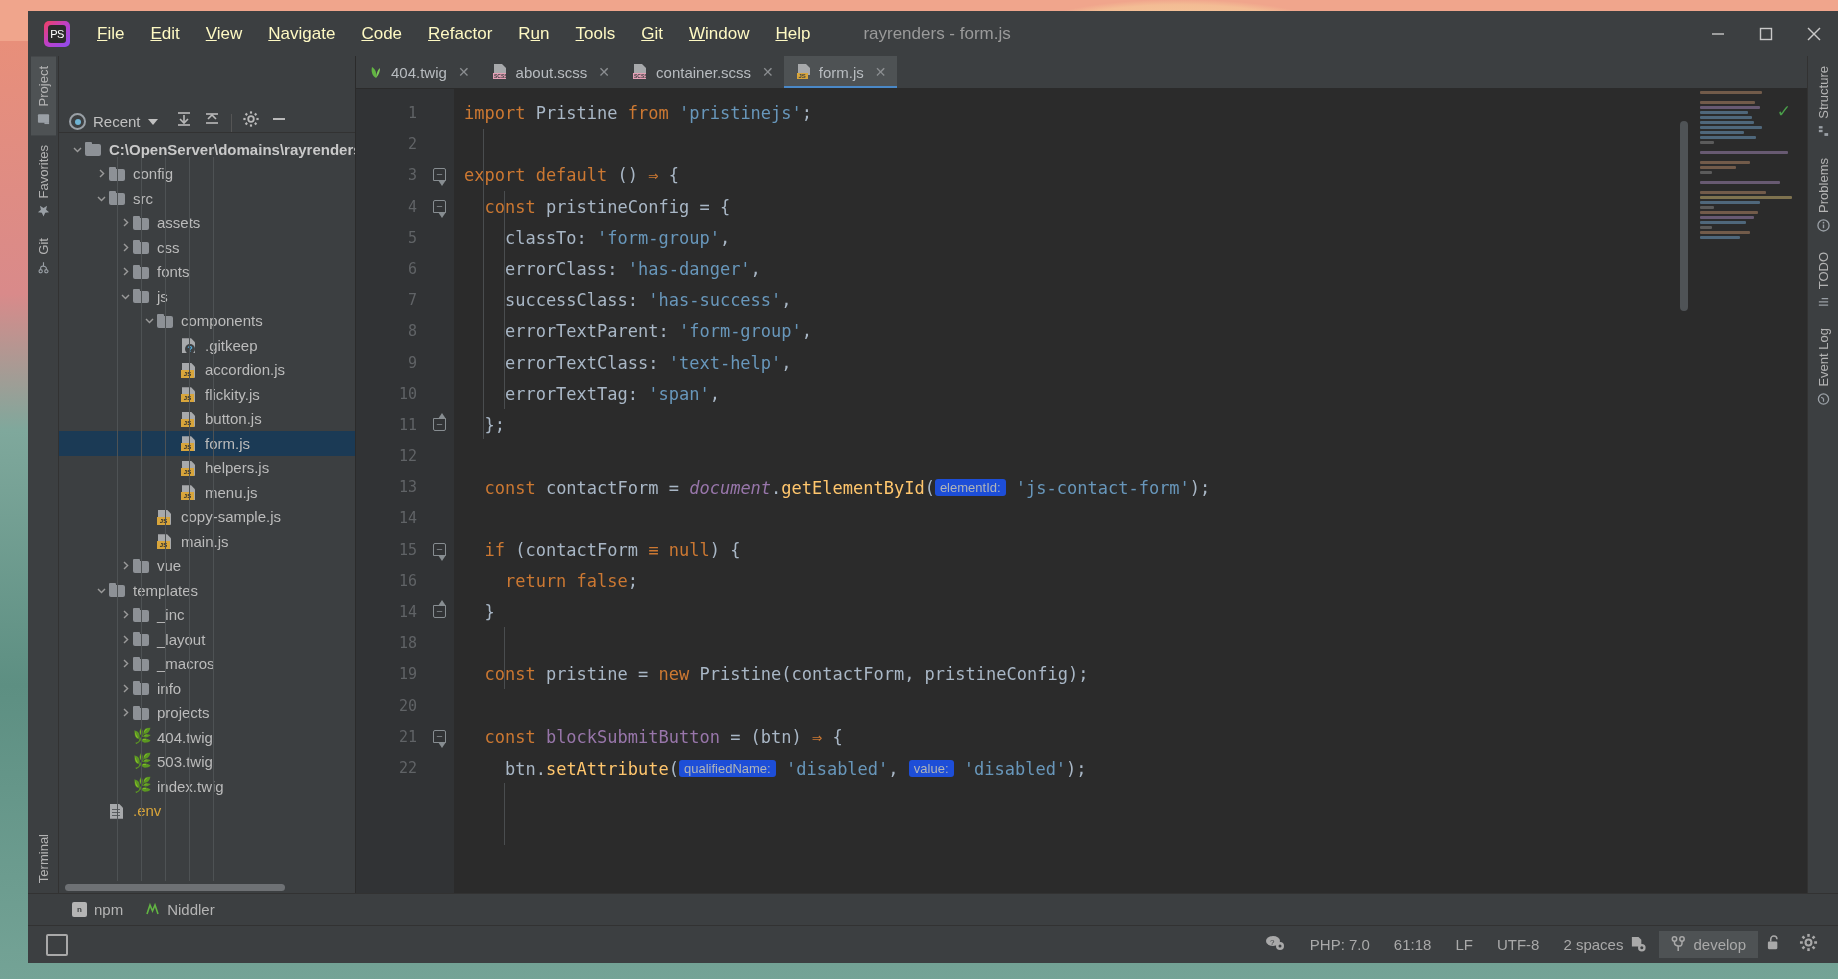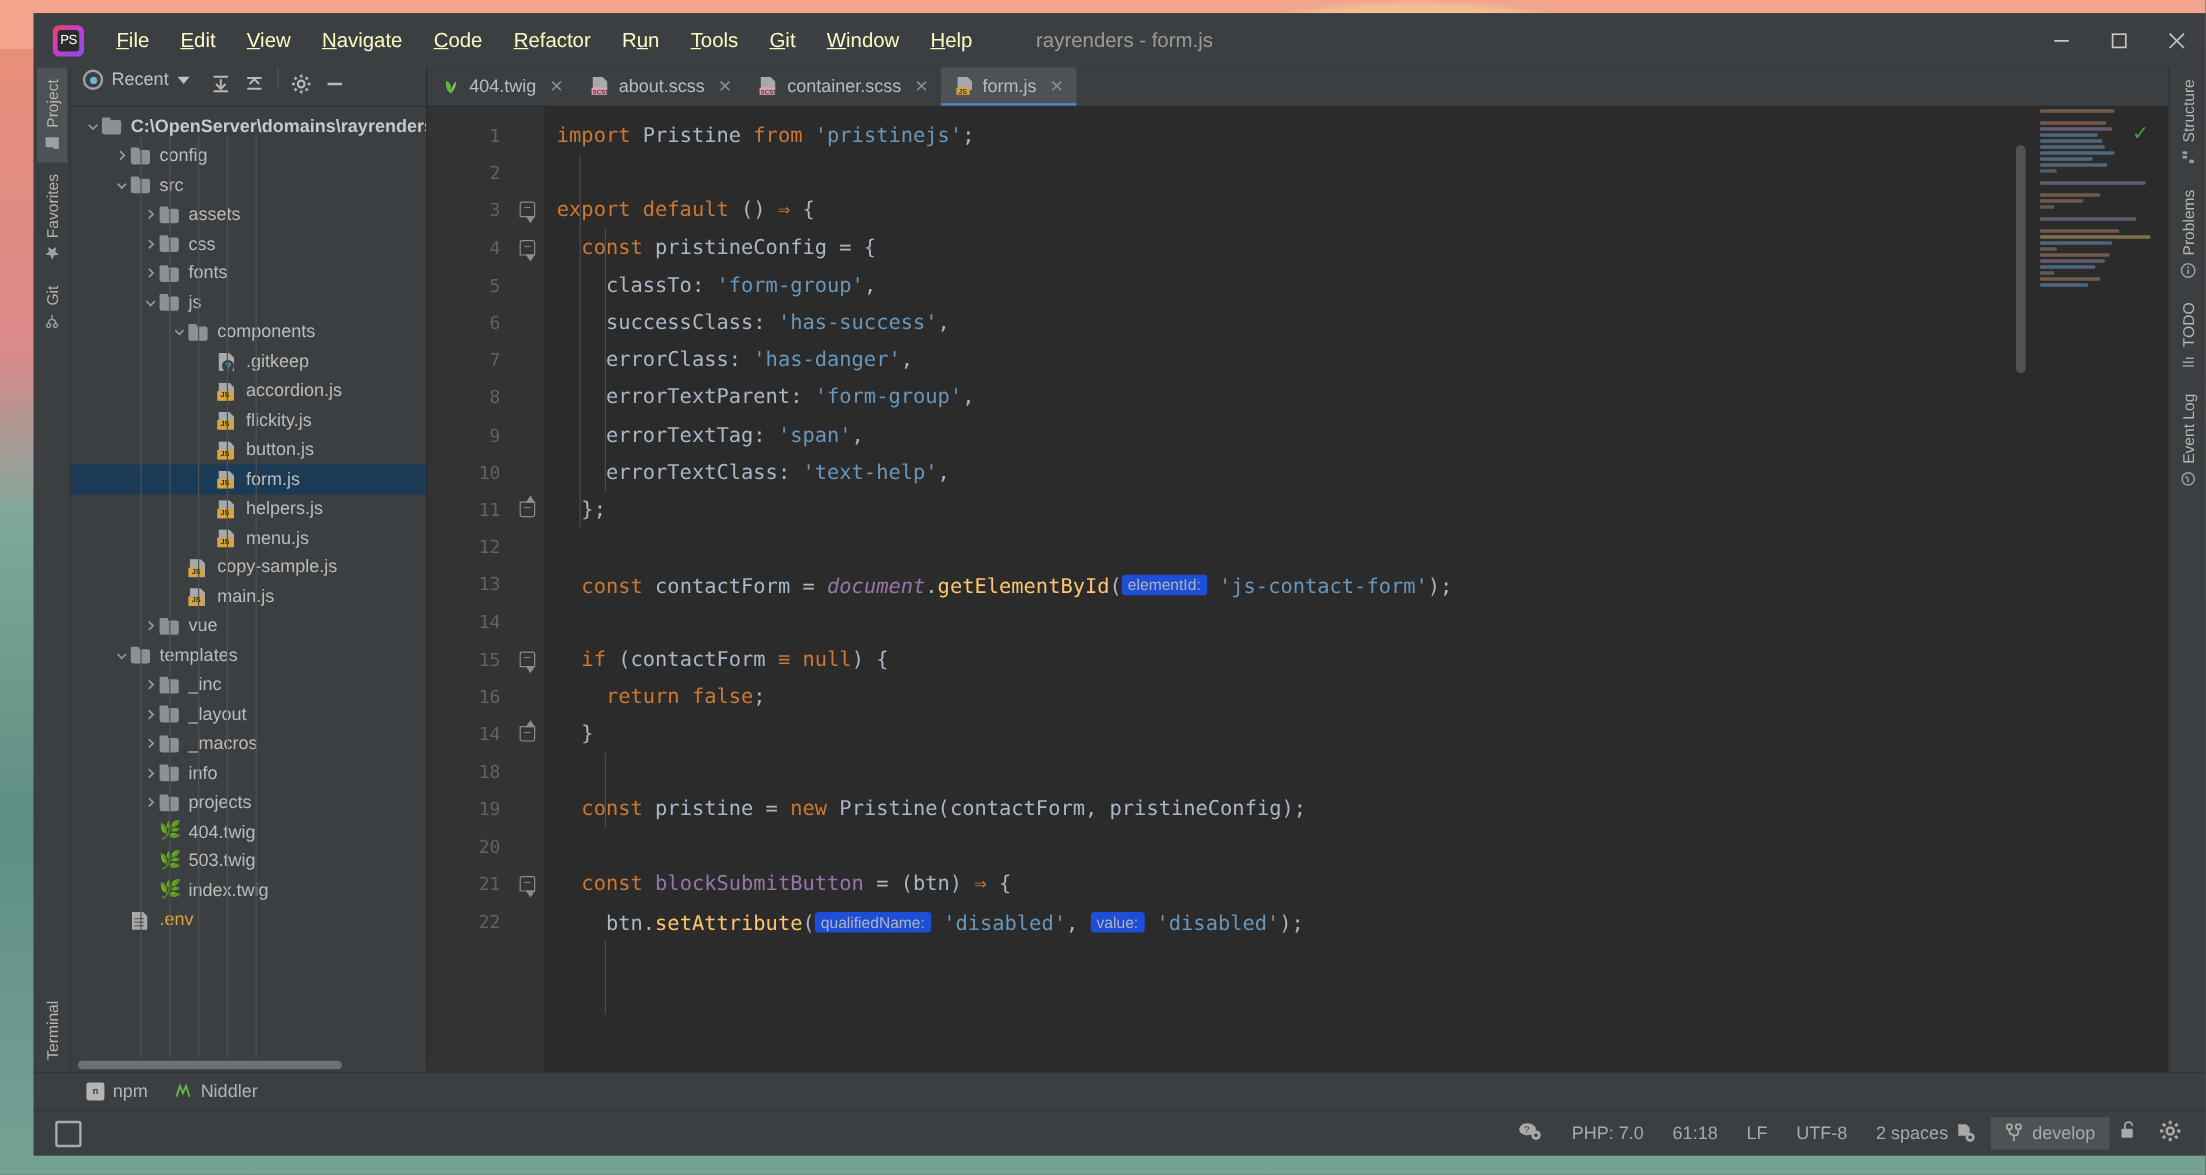"Recent" #proj-toolbar { align-items: flex-start -> flex-end; margin-top: none -> 44px }
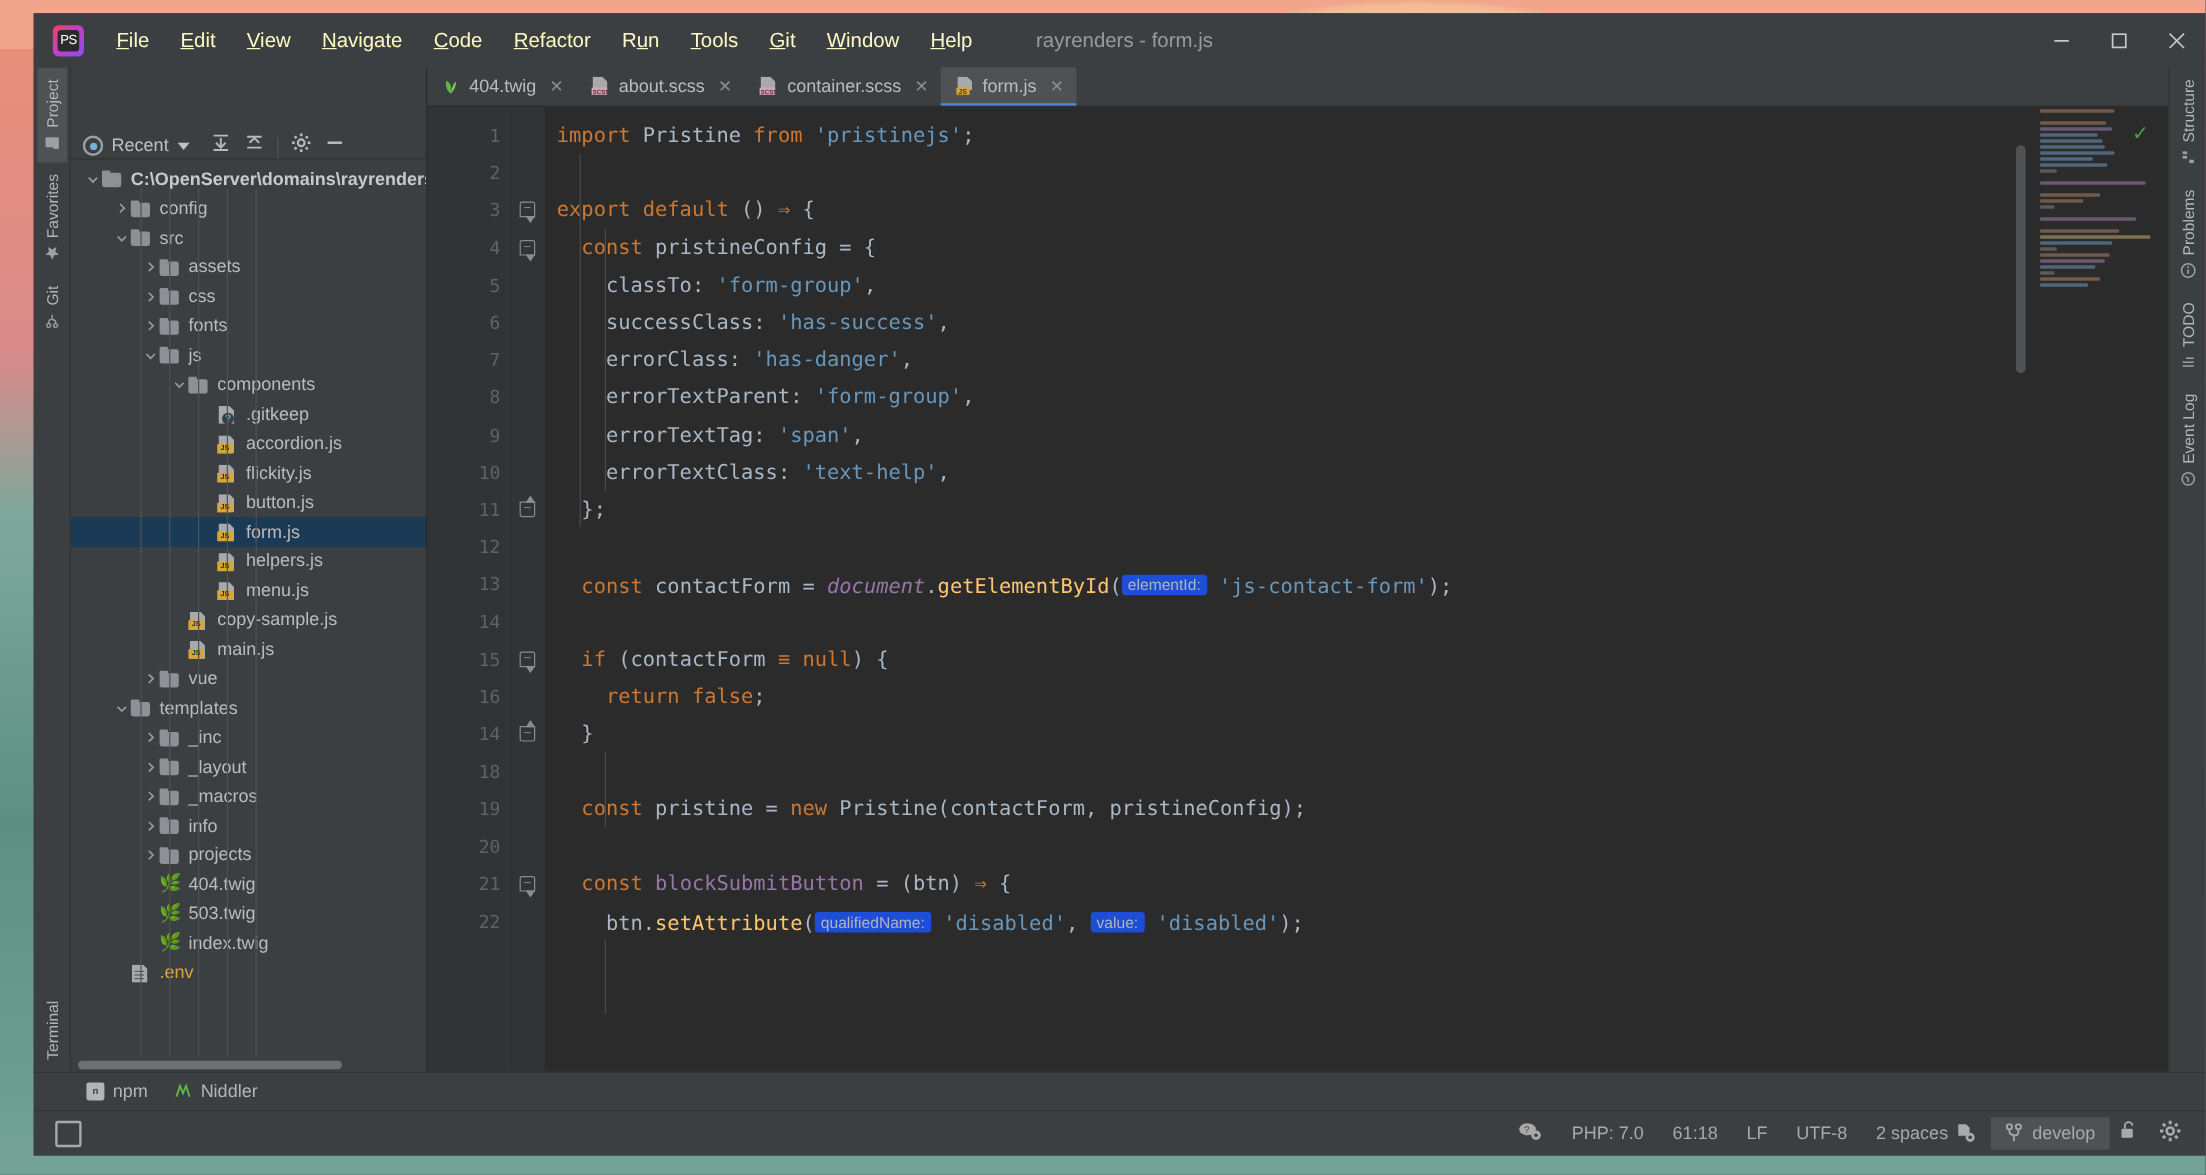"successClass: 'has-success'," div.cline { order: before "errorClass: 'has-danger'," -> after "errorClass: 'has-danger'," }
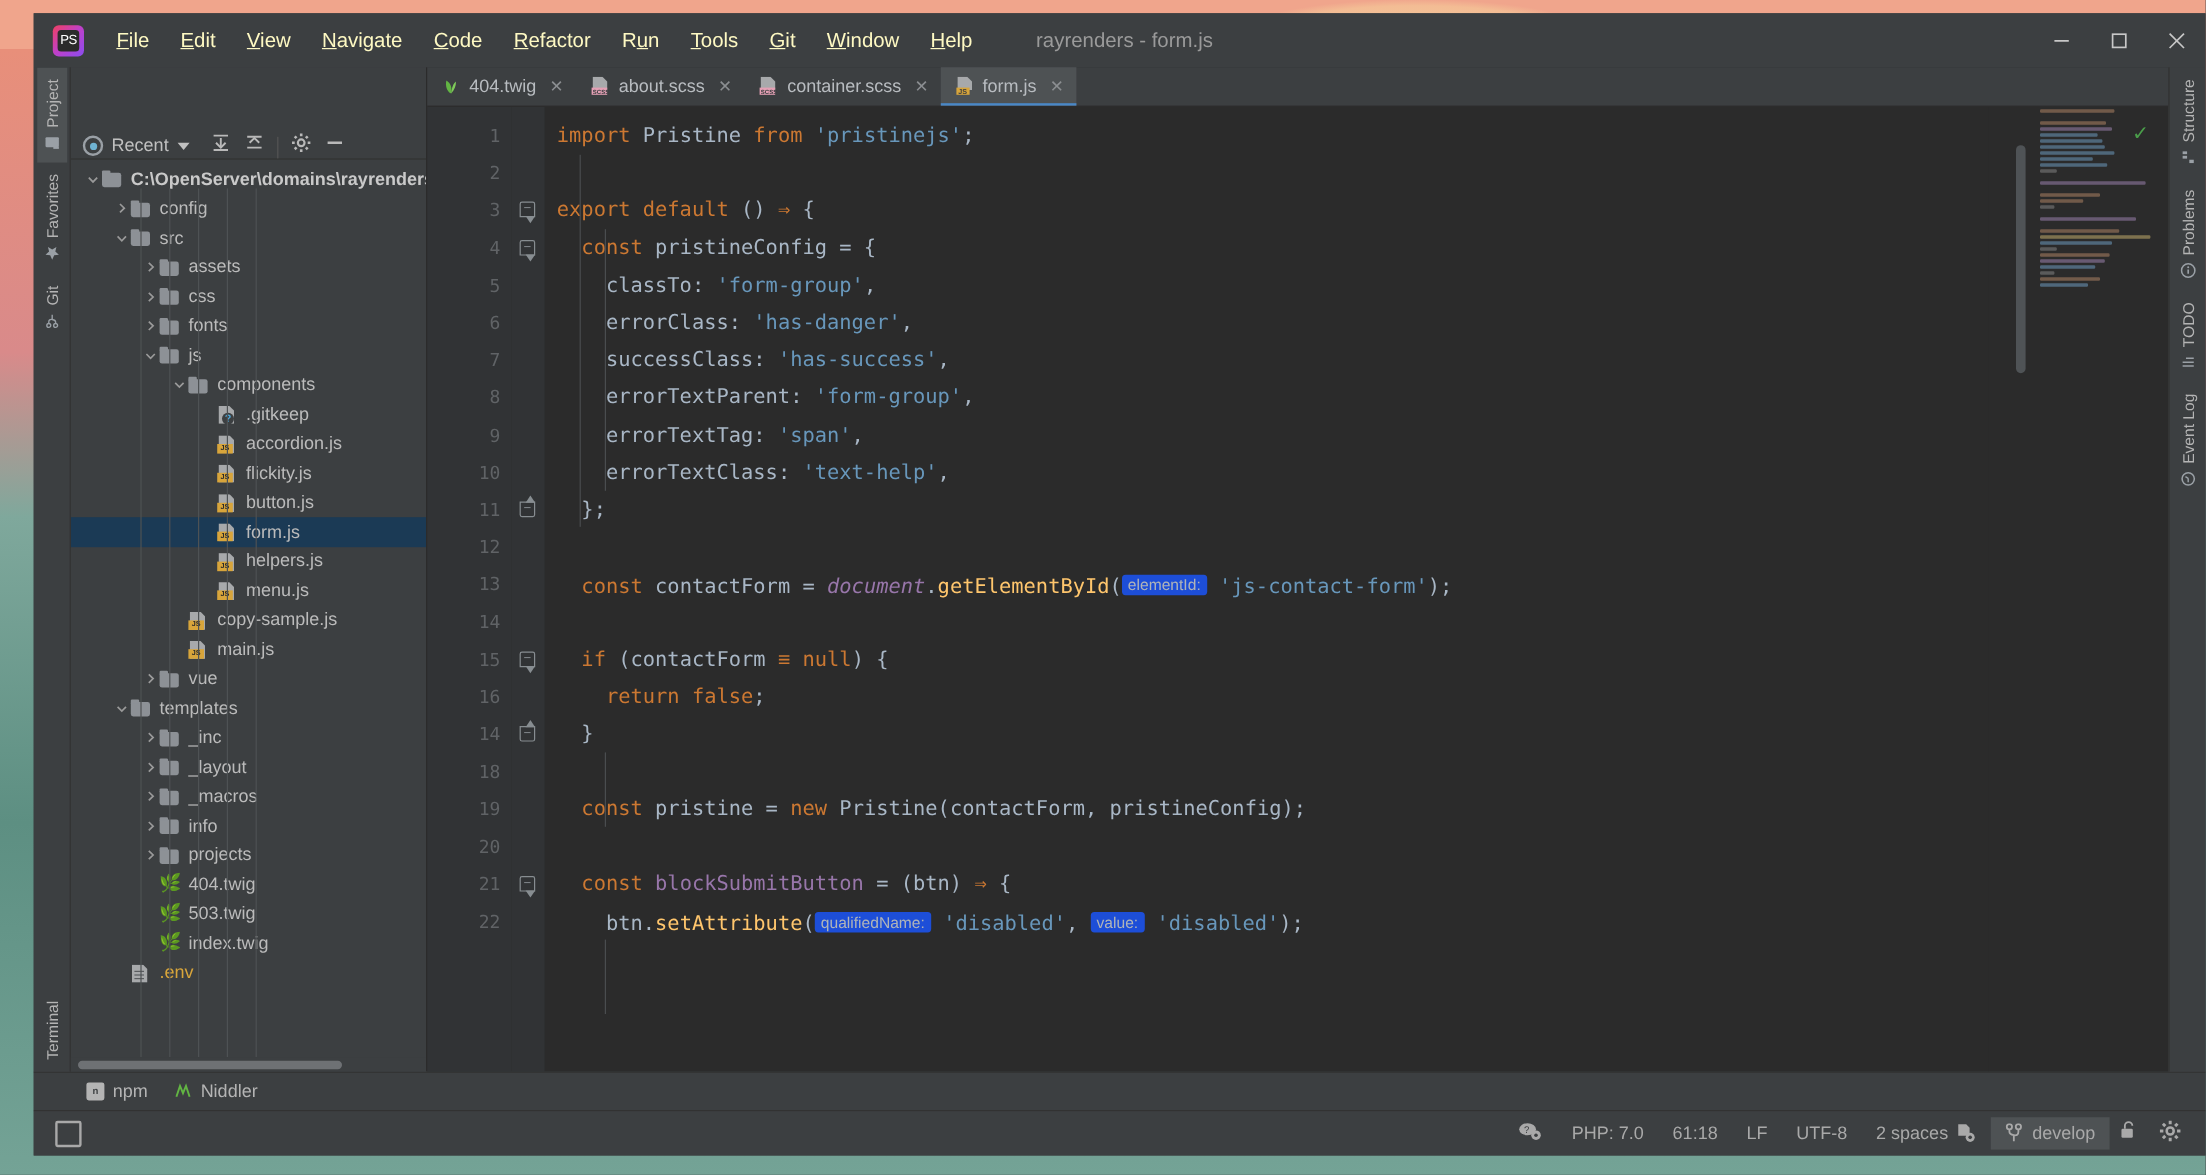"errorTextTag: 'span'," div.cline { order: before "errorTextClass: 'text-help'," -> after "errorTextClass: 'text-help'," }
